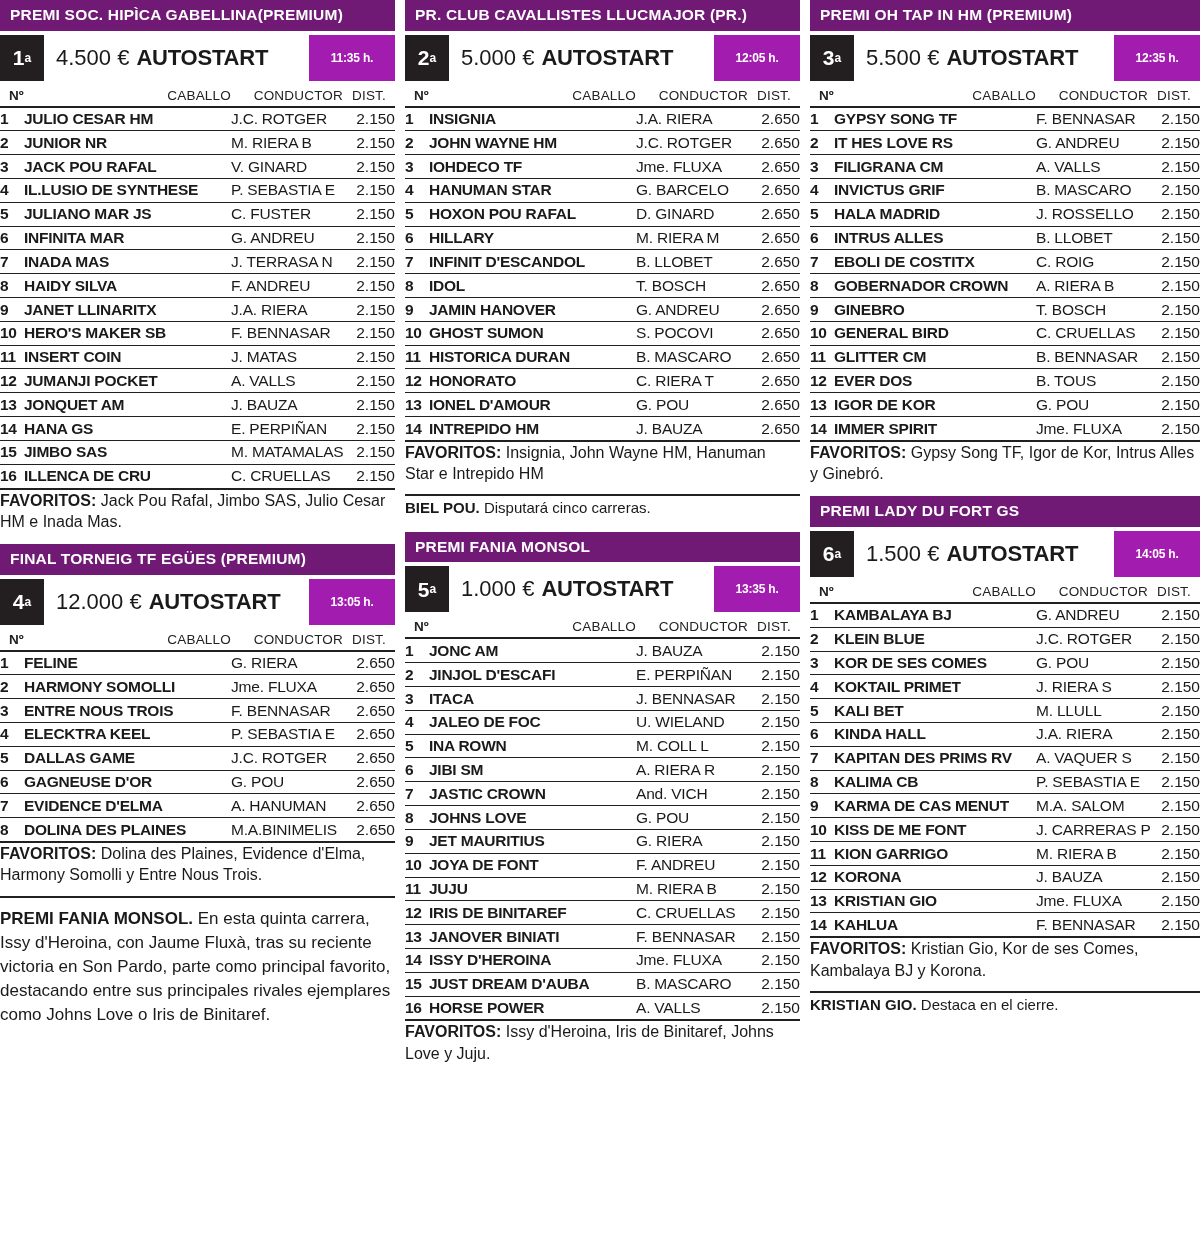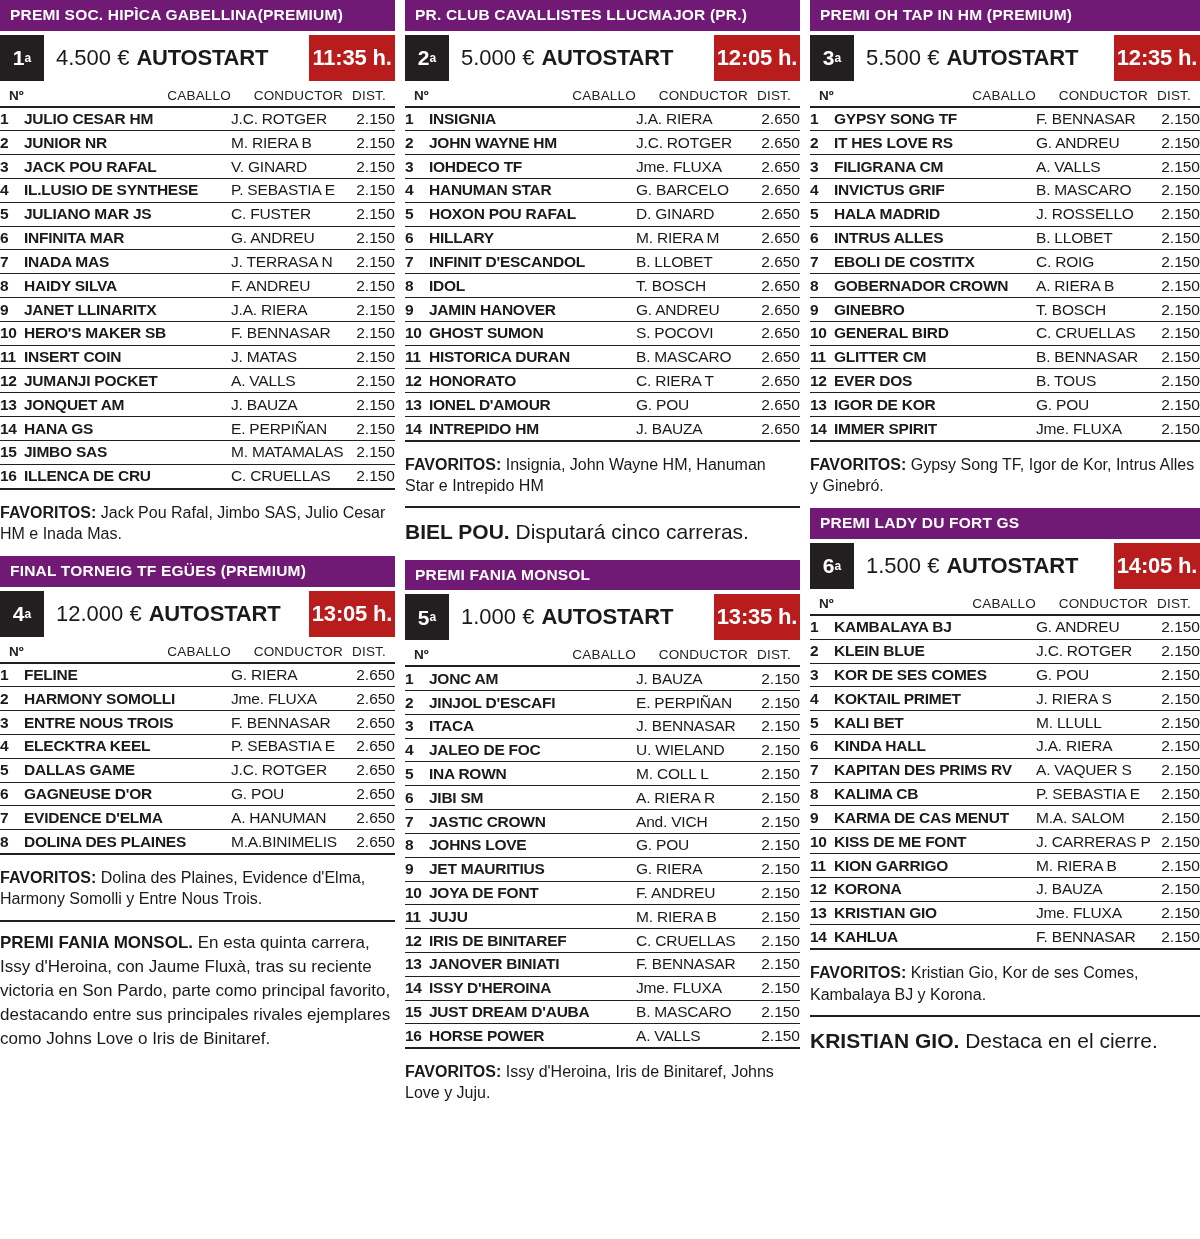"11:35 h." .time-badge { background: #b91c1c -> #a21caf; font-size: 22px -> 12px }
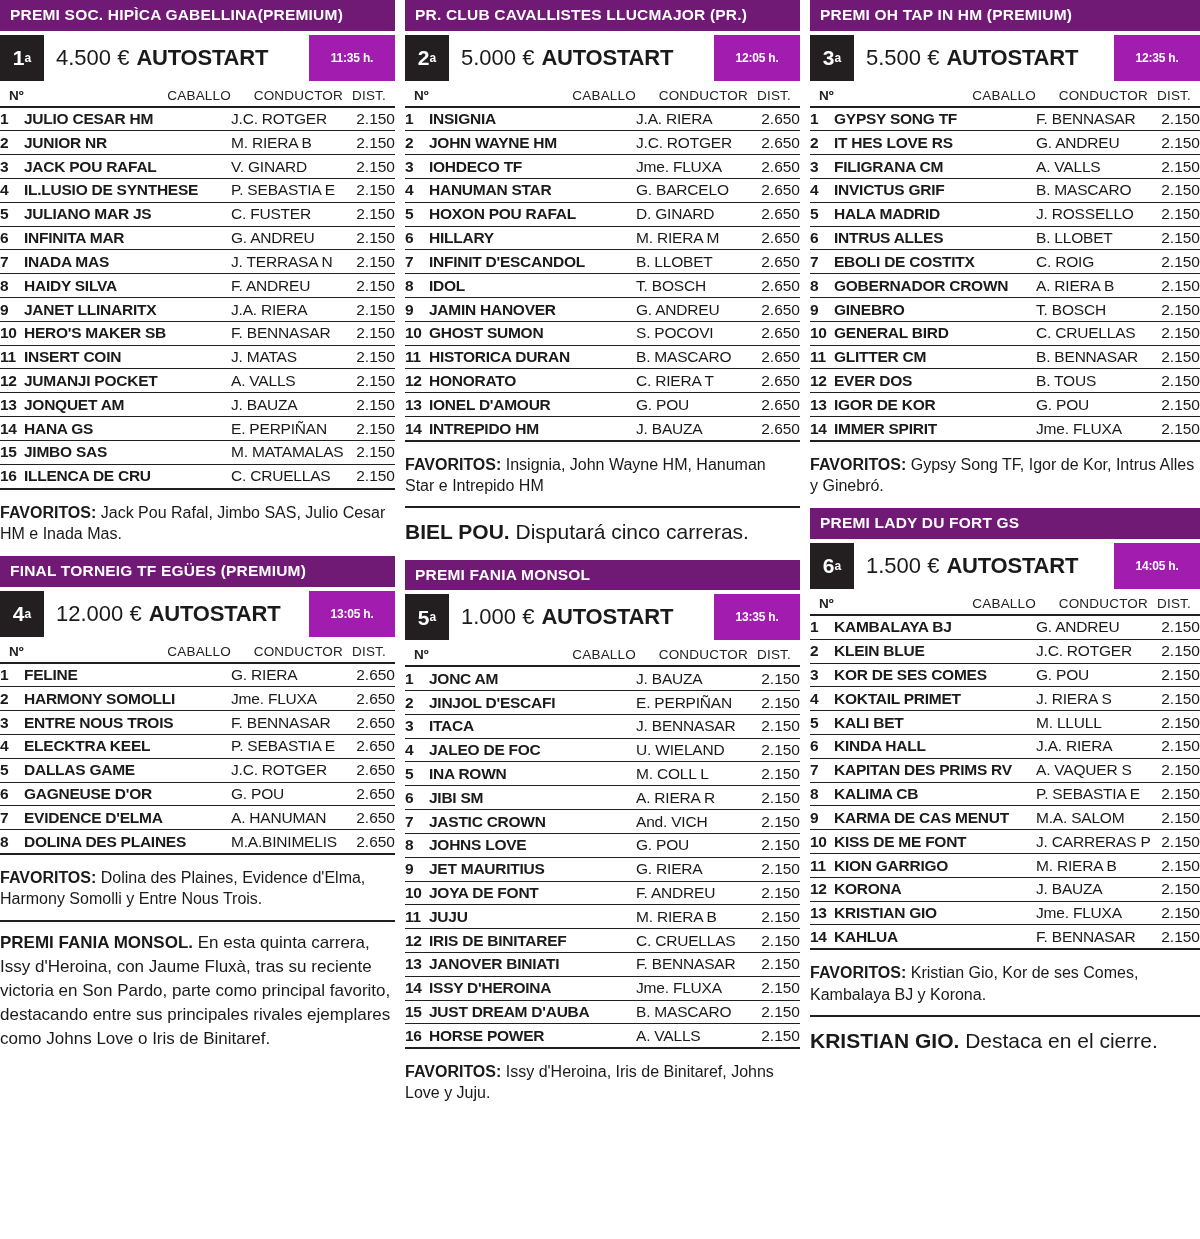"FAVORITOS: Insignia, John Wayne HM," .favorites { margin-top: 12px -> none }
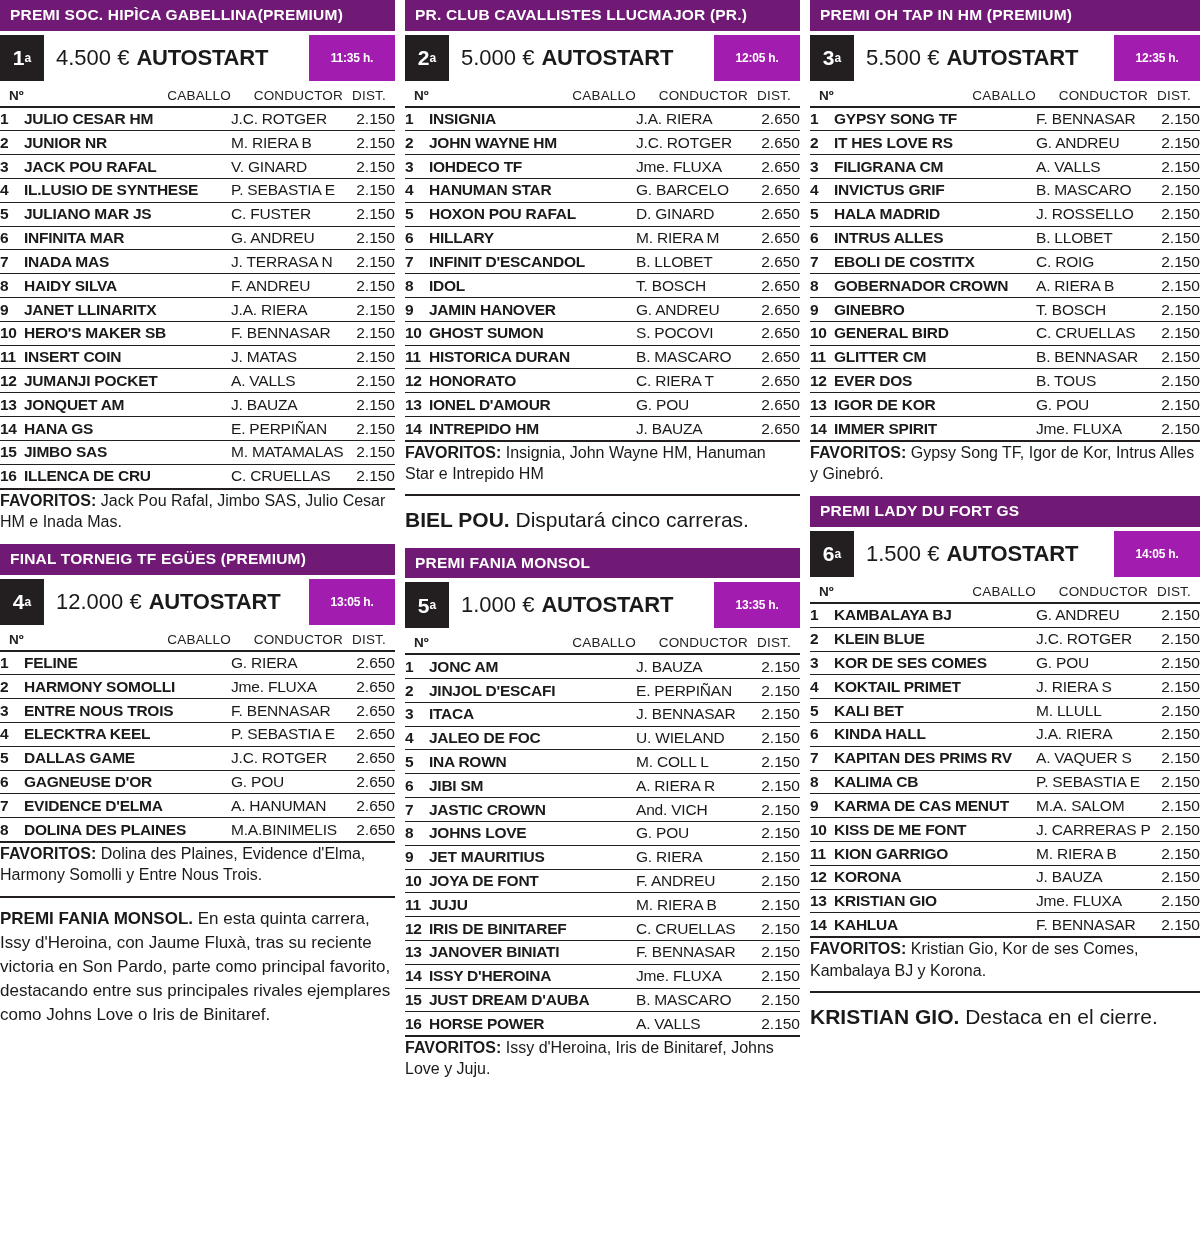"BIEL POU. Disputará cinco carreras." .note { font-size: 21px -> 15px; padding-top: 10px -> 2px }
